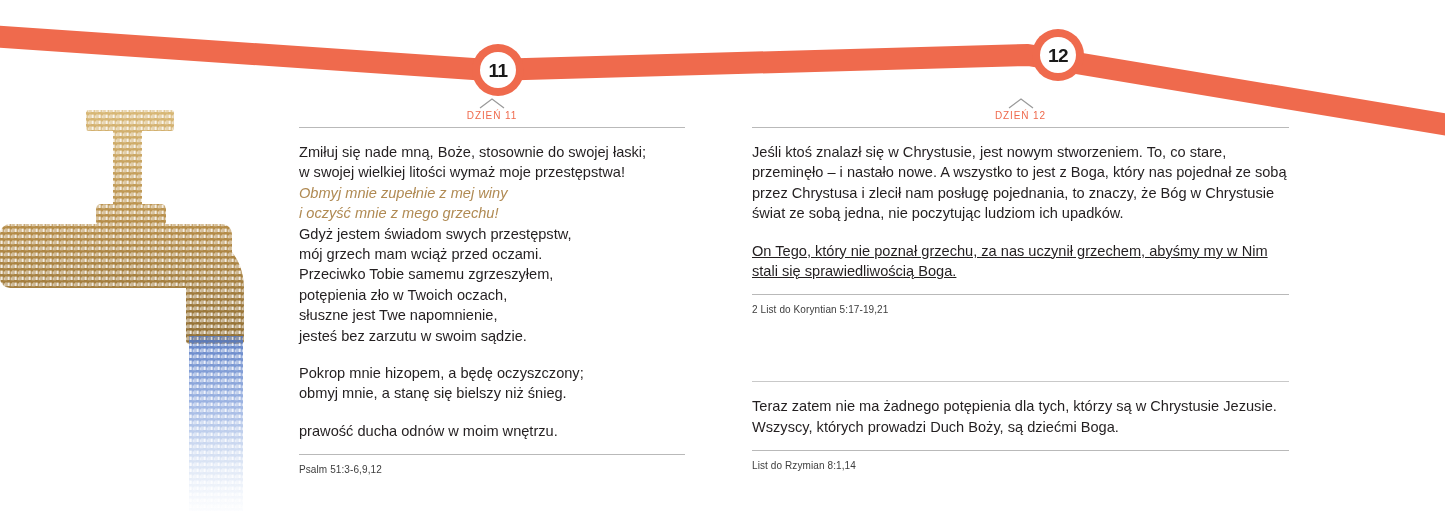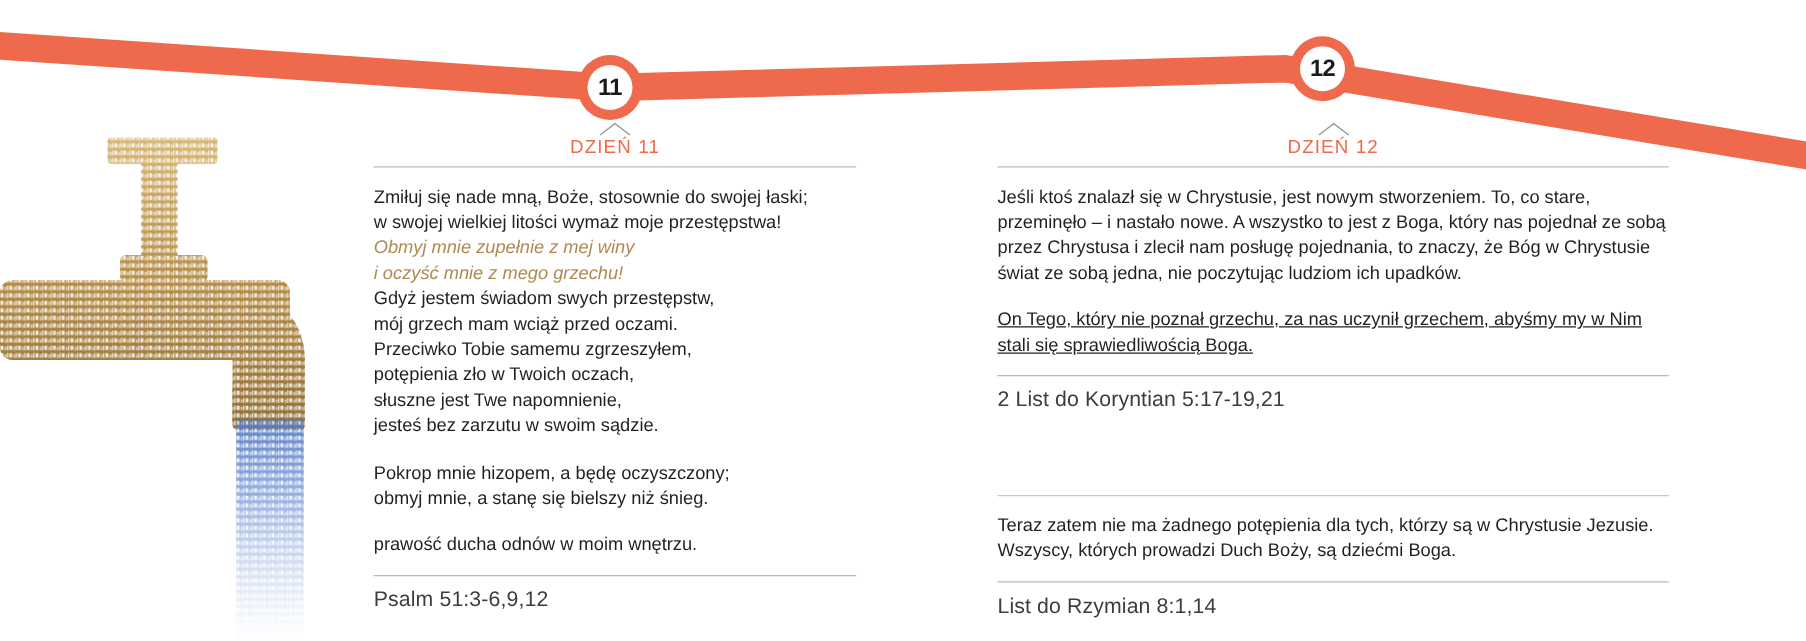"11" #node-11 { left: 462px -> 472px }
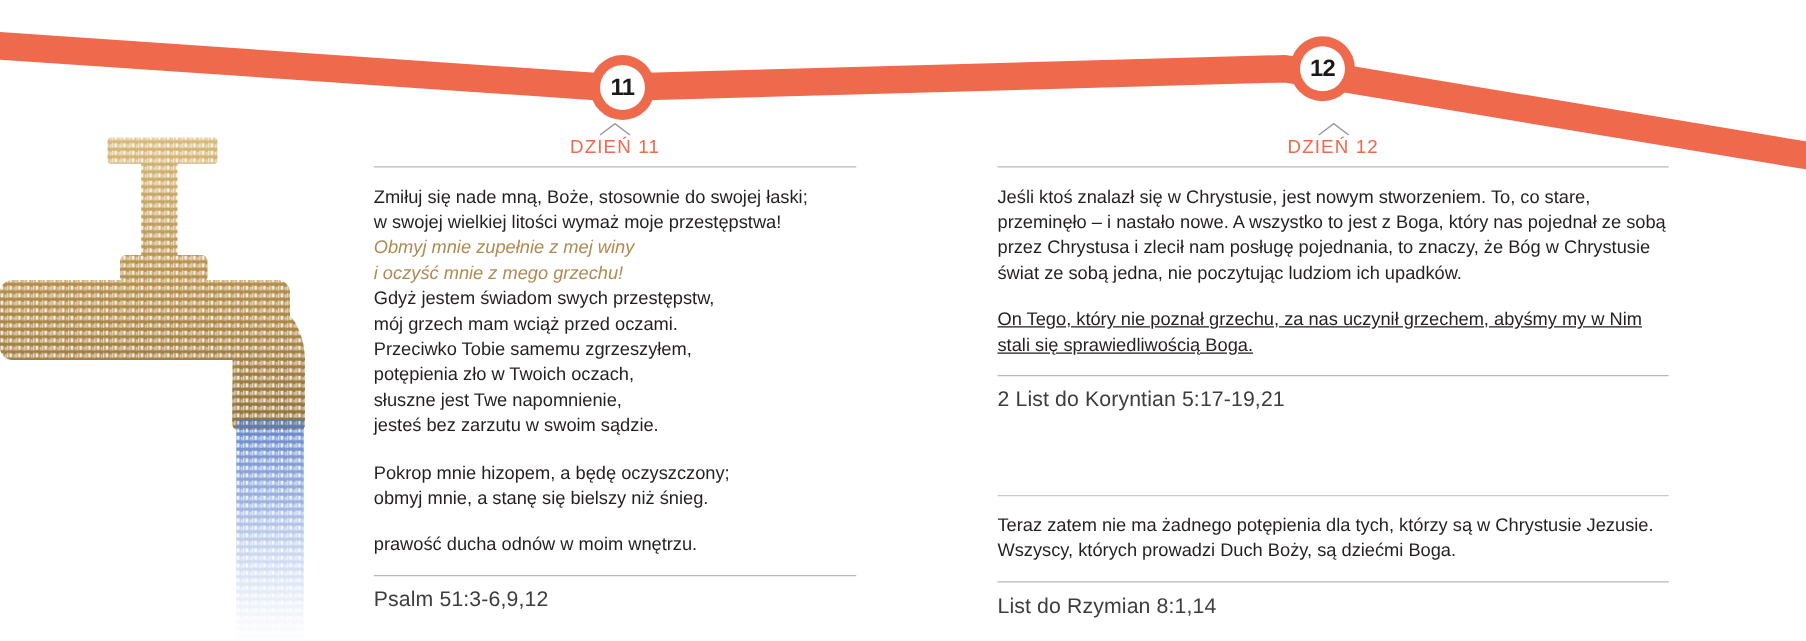"DZIEŃ 11" .day-label { font-size: 15px -> 10px }
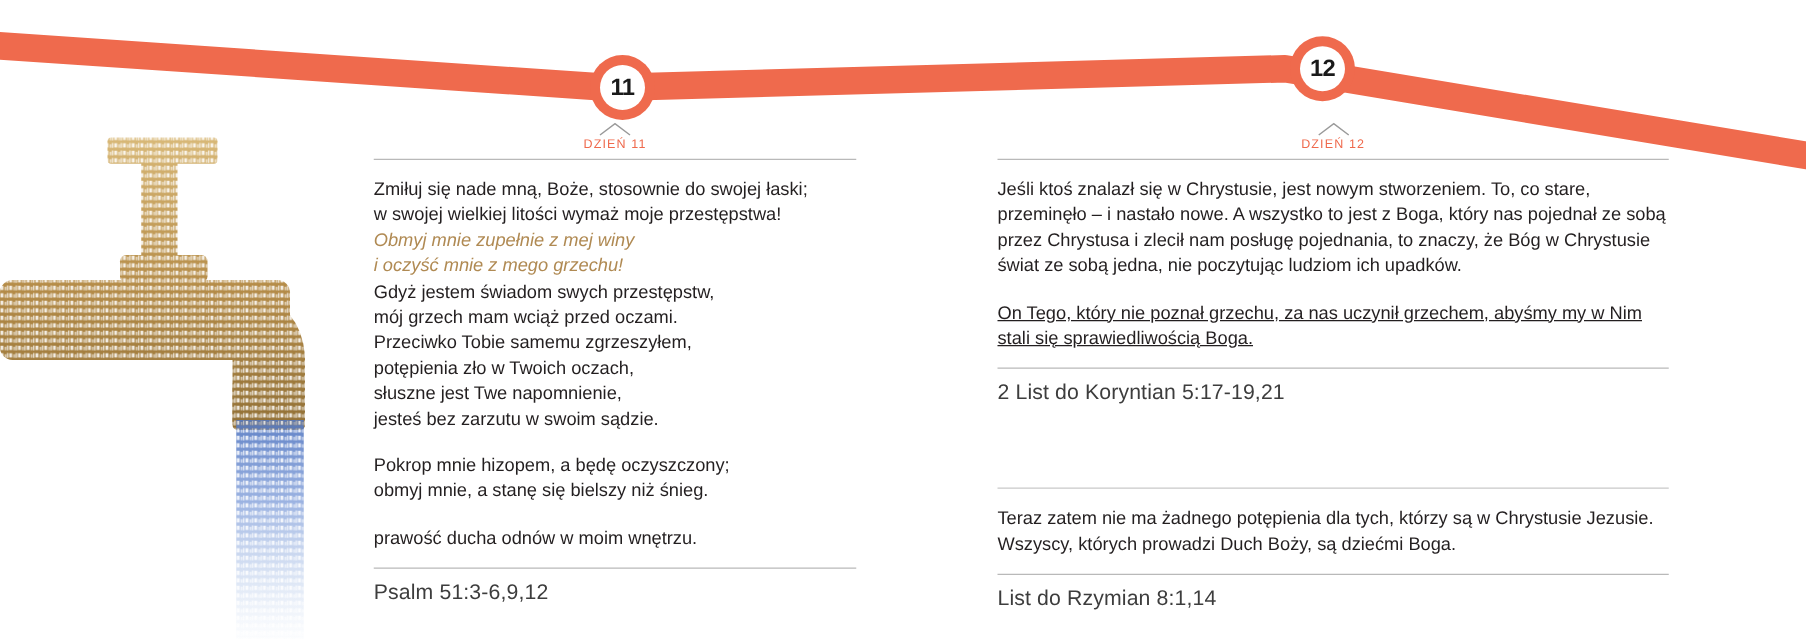"DZIEŃ 12" #column-day-12 { left: 798px -> 752px }
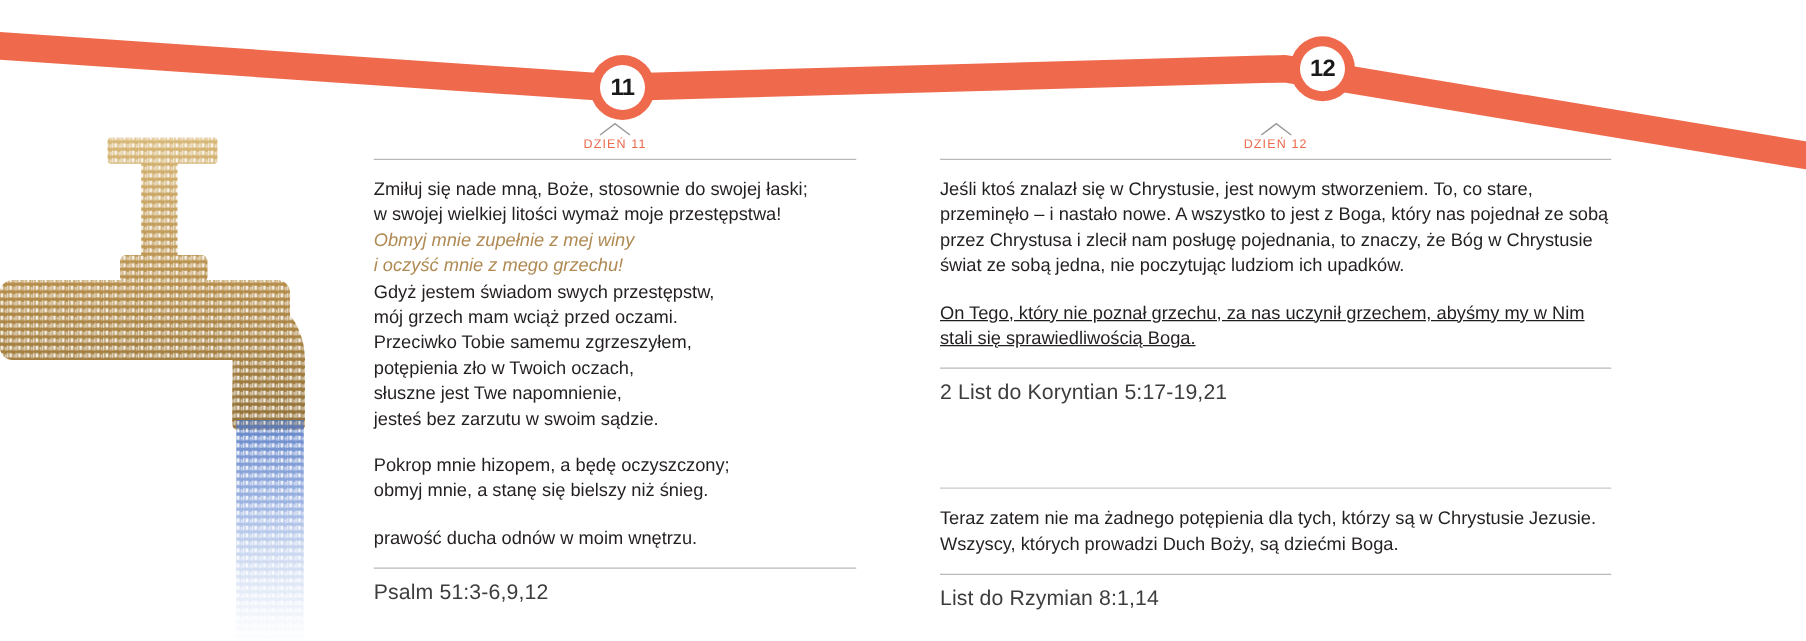"2 List do Koryntian 5:17-19,21" .citation { font-size: 17px -> 10px }
